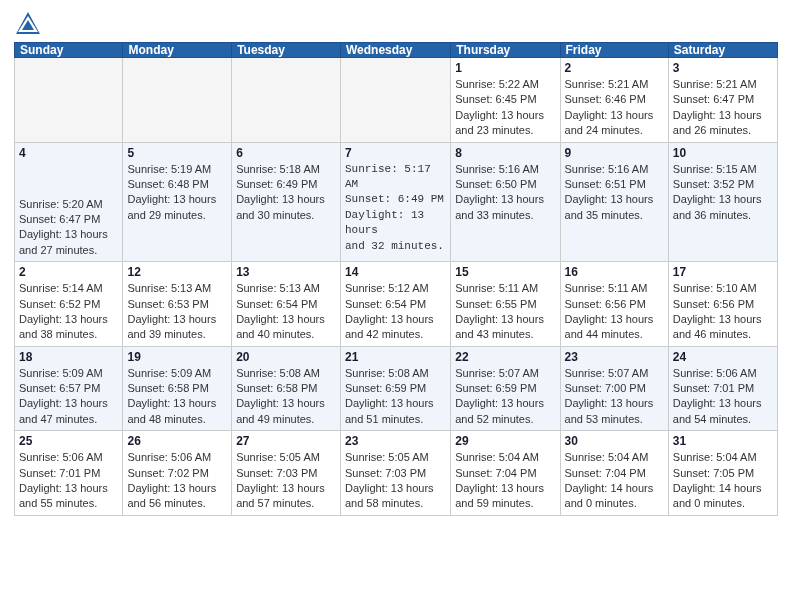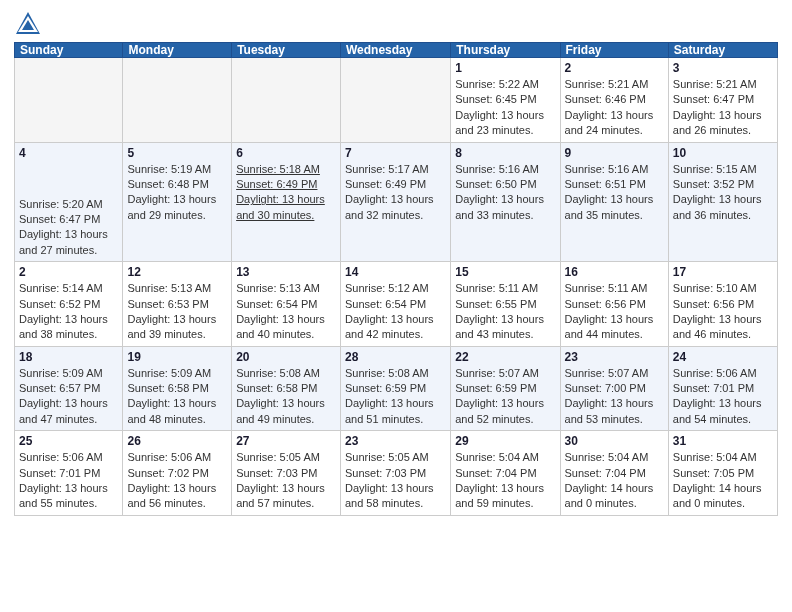"Sunrise: 5:18 AM" div.day-info { text-decoration: underline -> none }
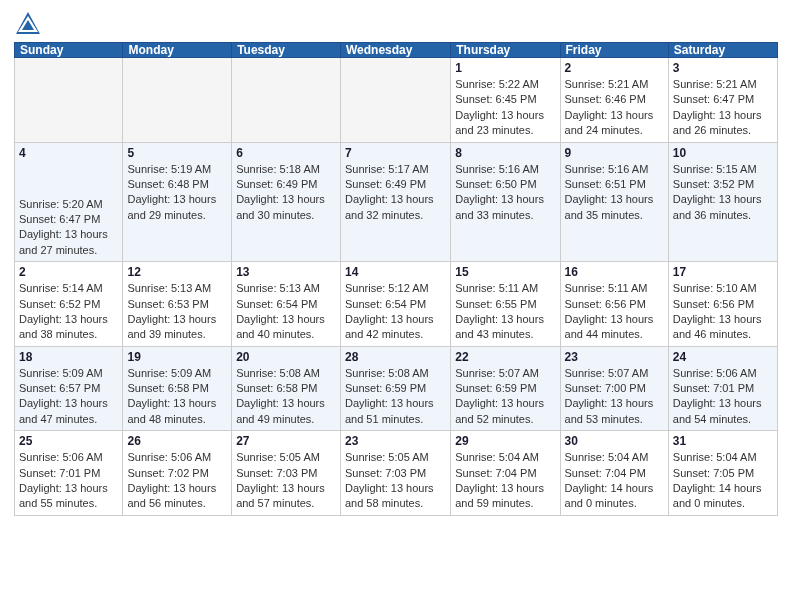"Sunrise: 5:17 AM" div.day-info { font-family: none -> Liberation Mono, monospace }
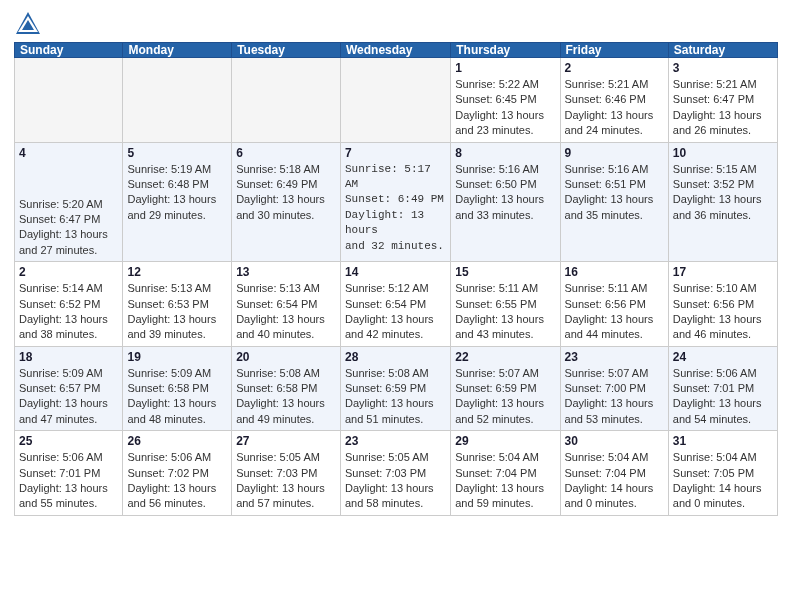"28" div.day-num { text: 28 -> 21 }
